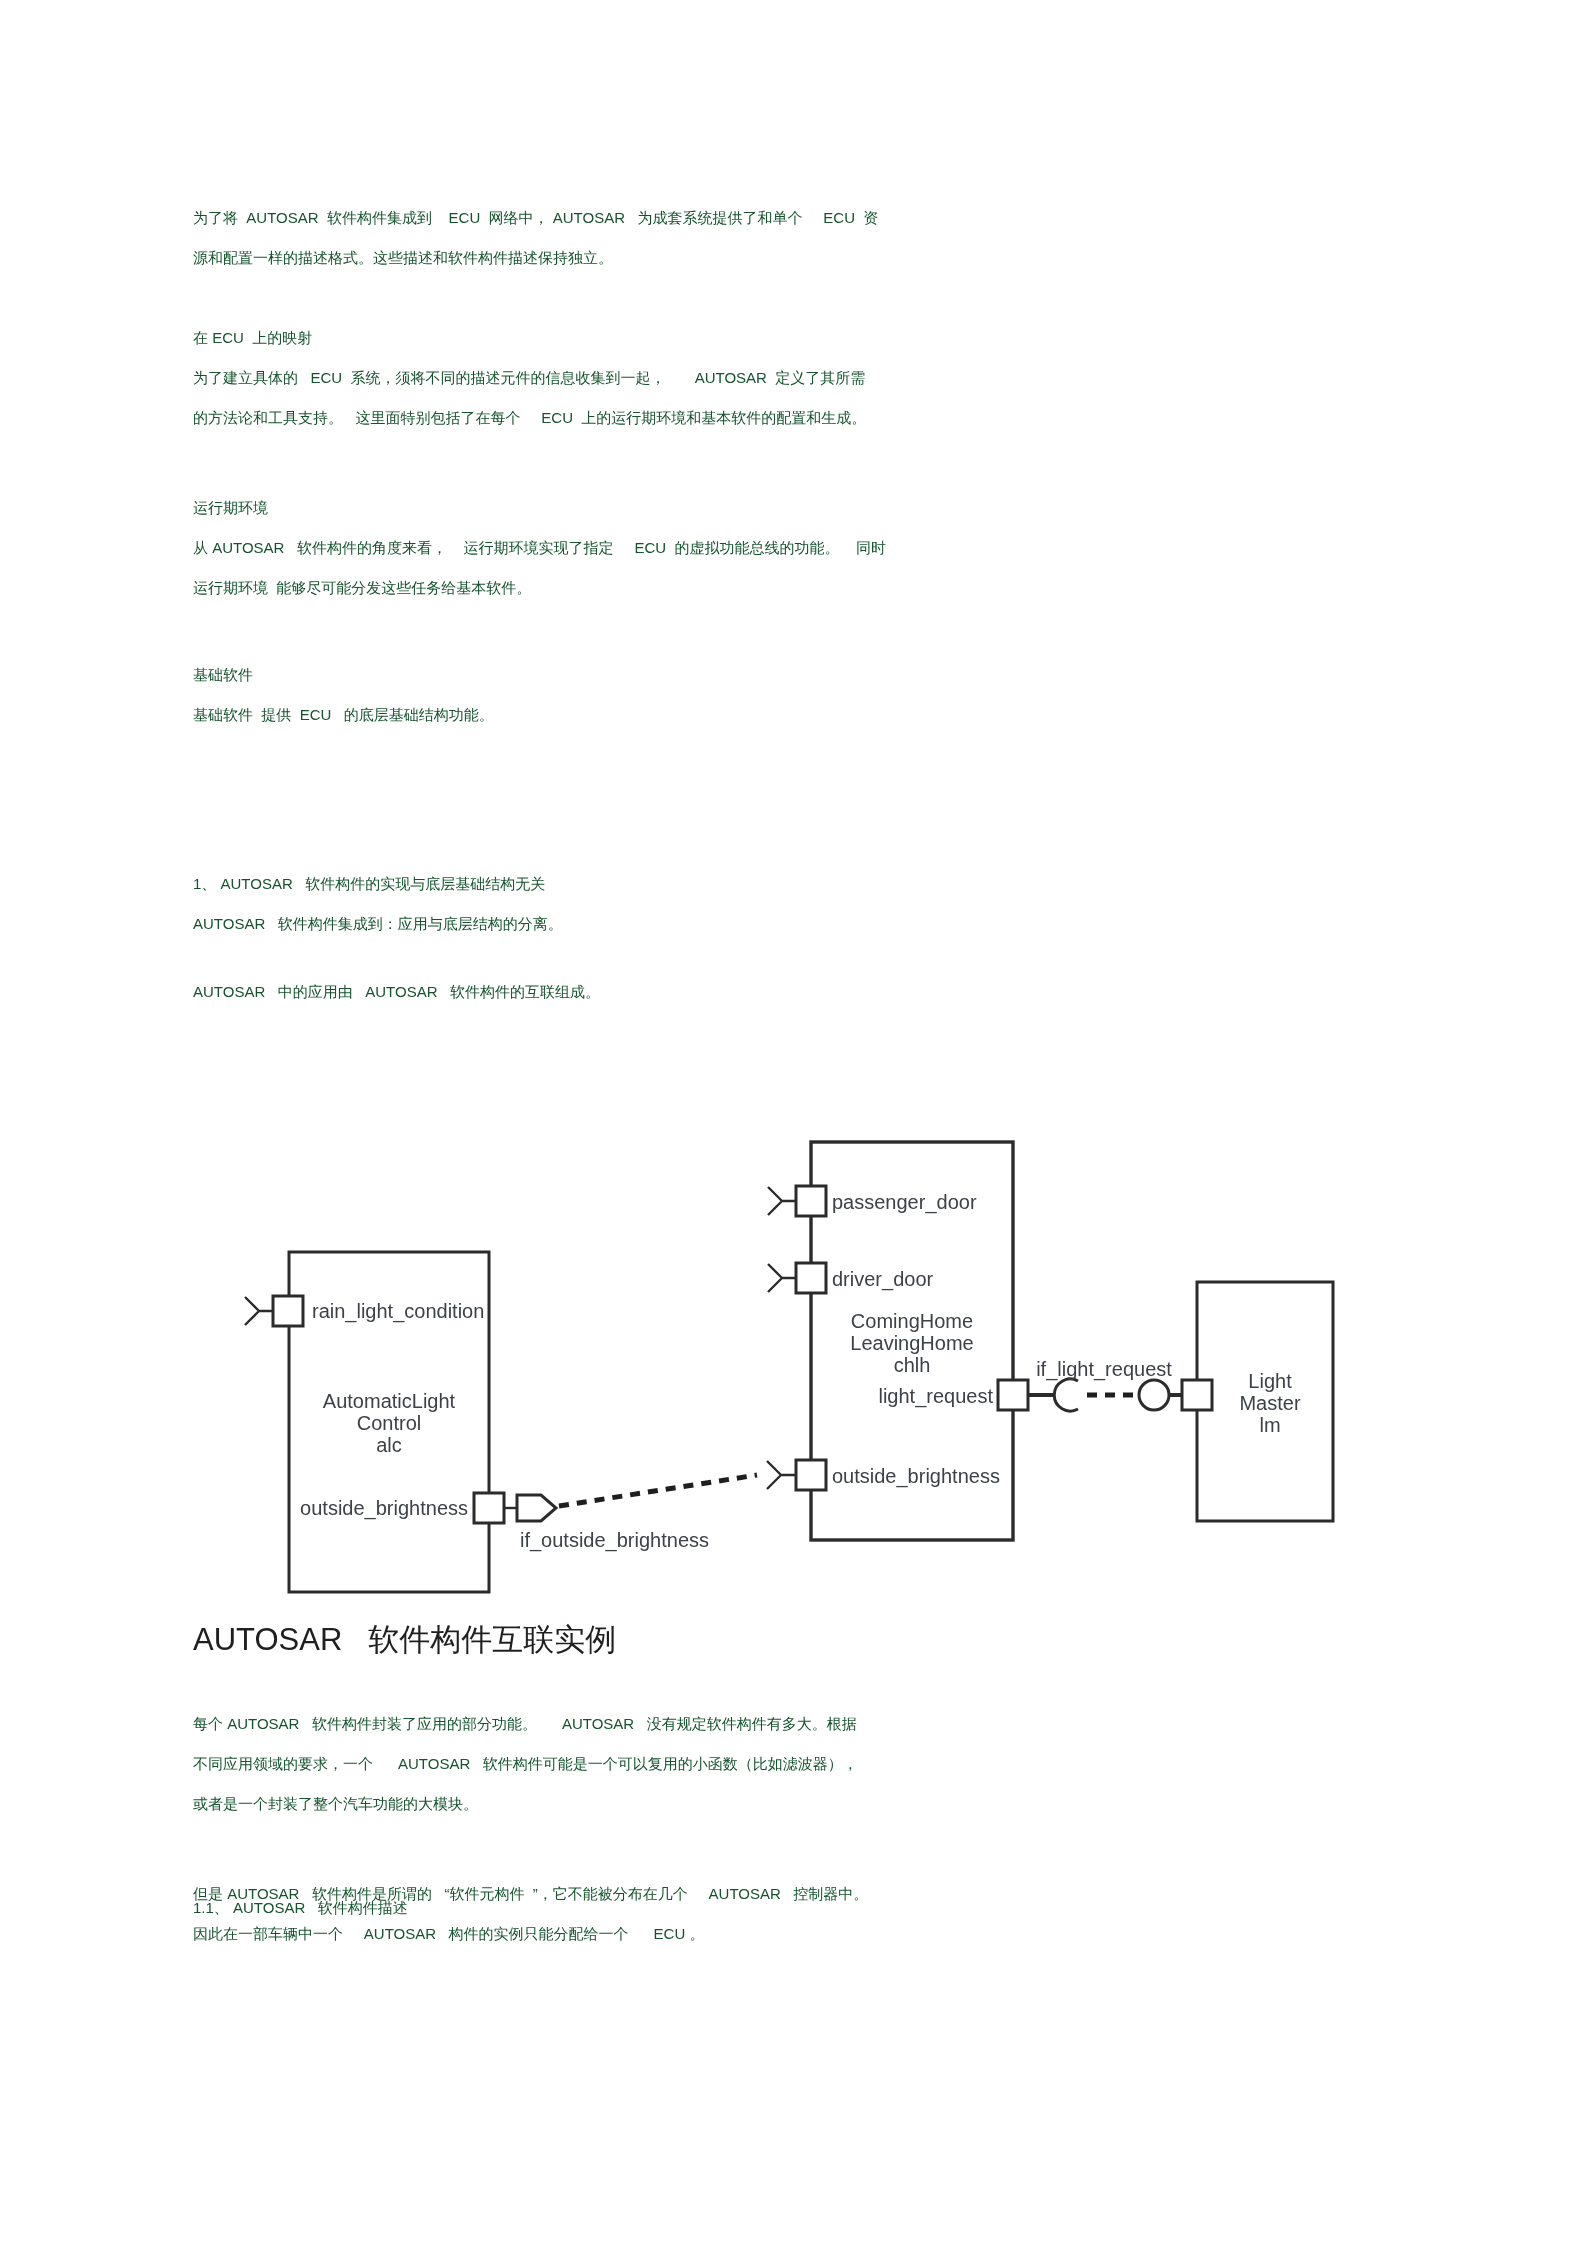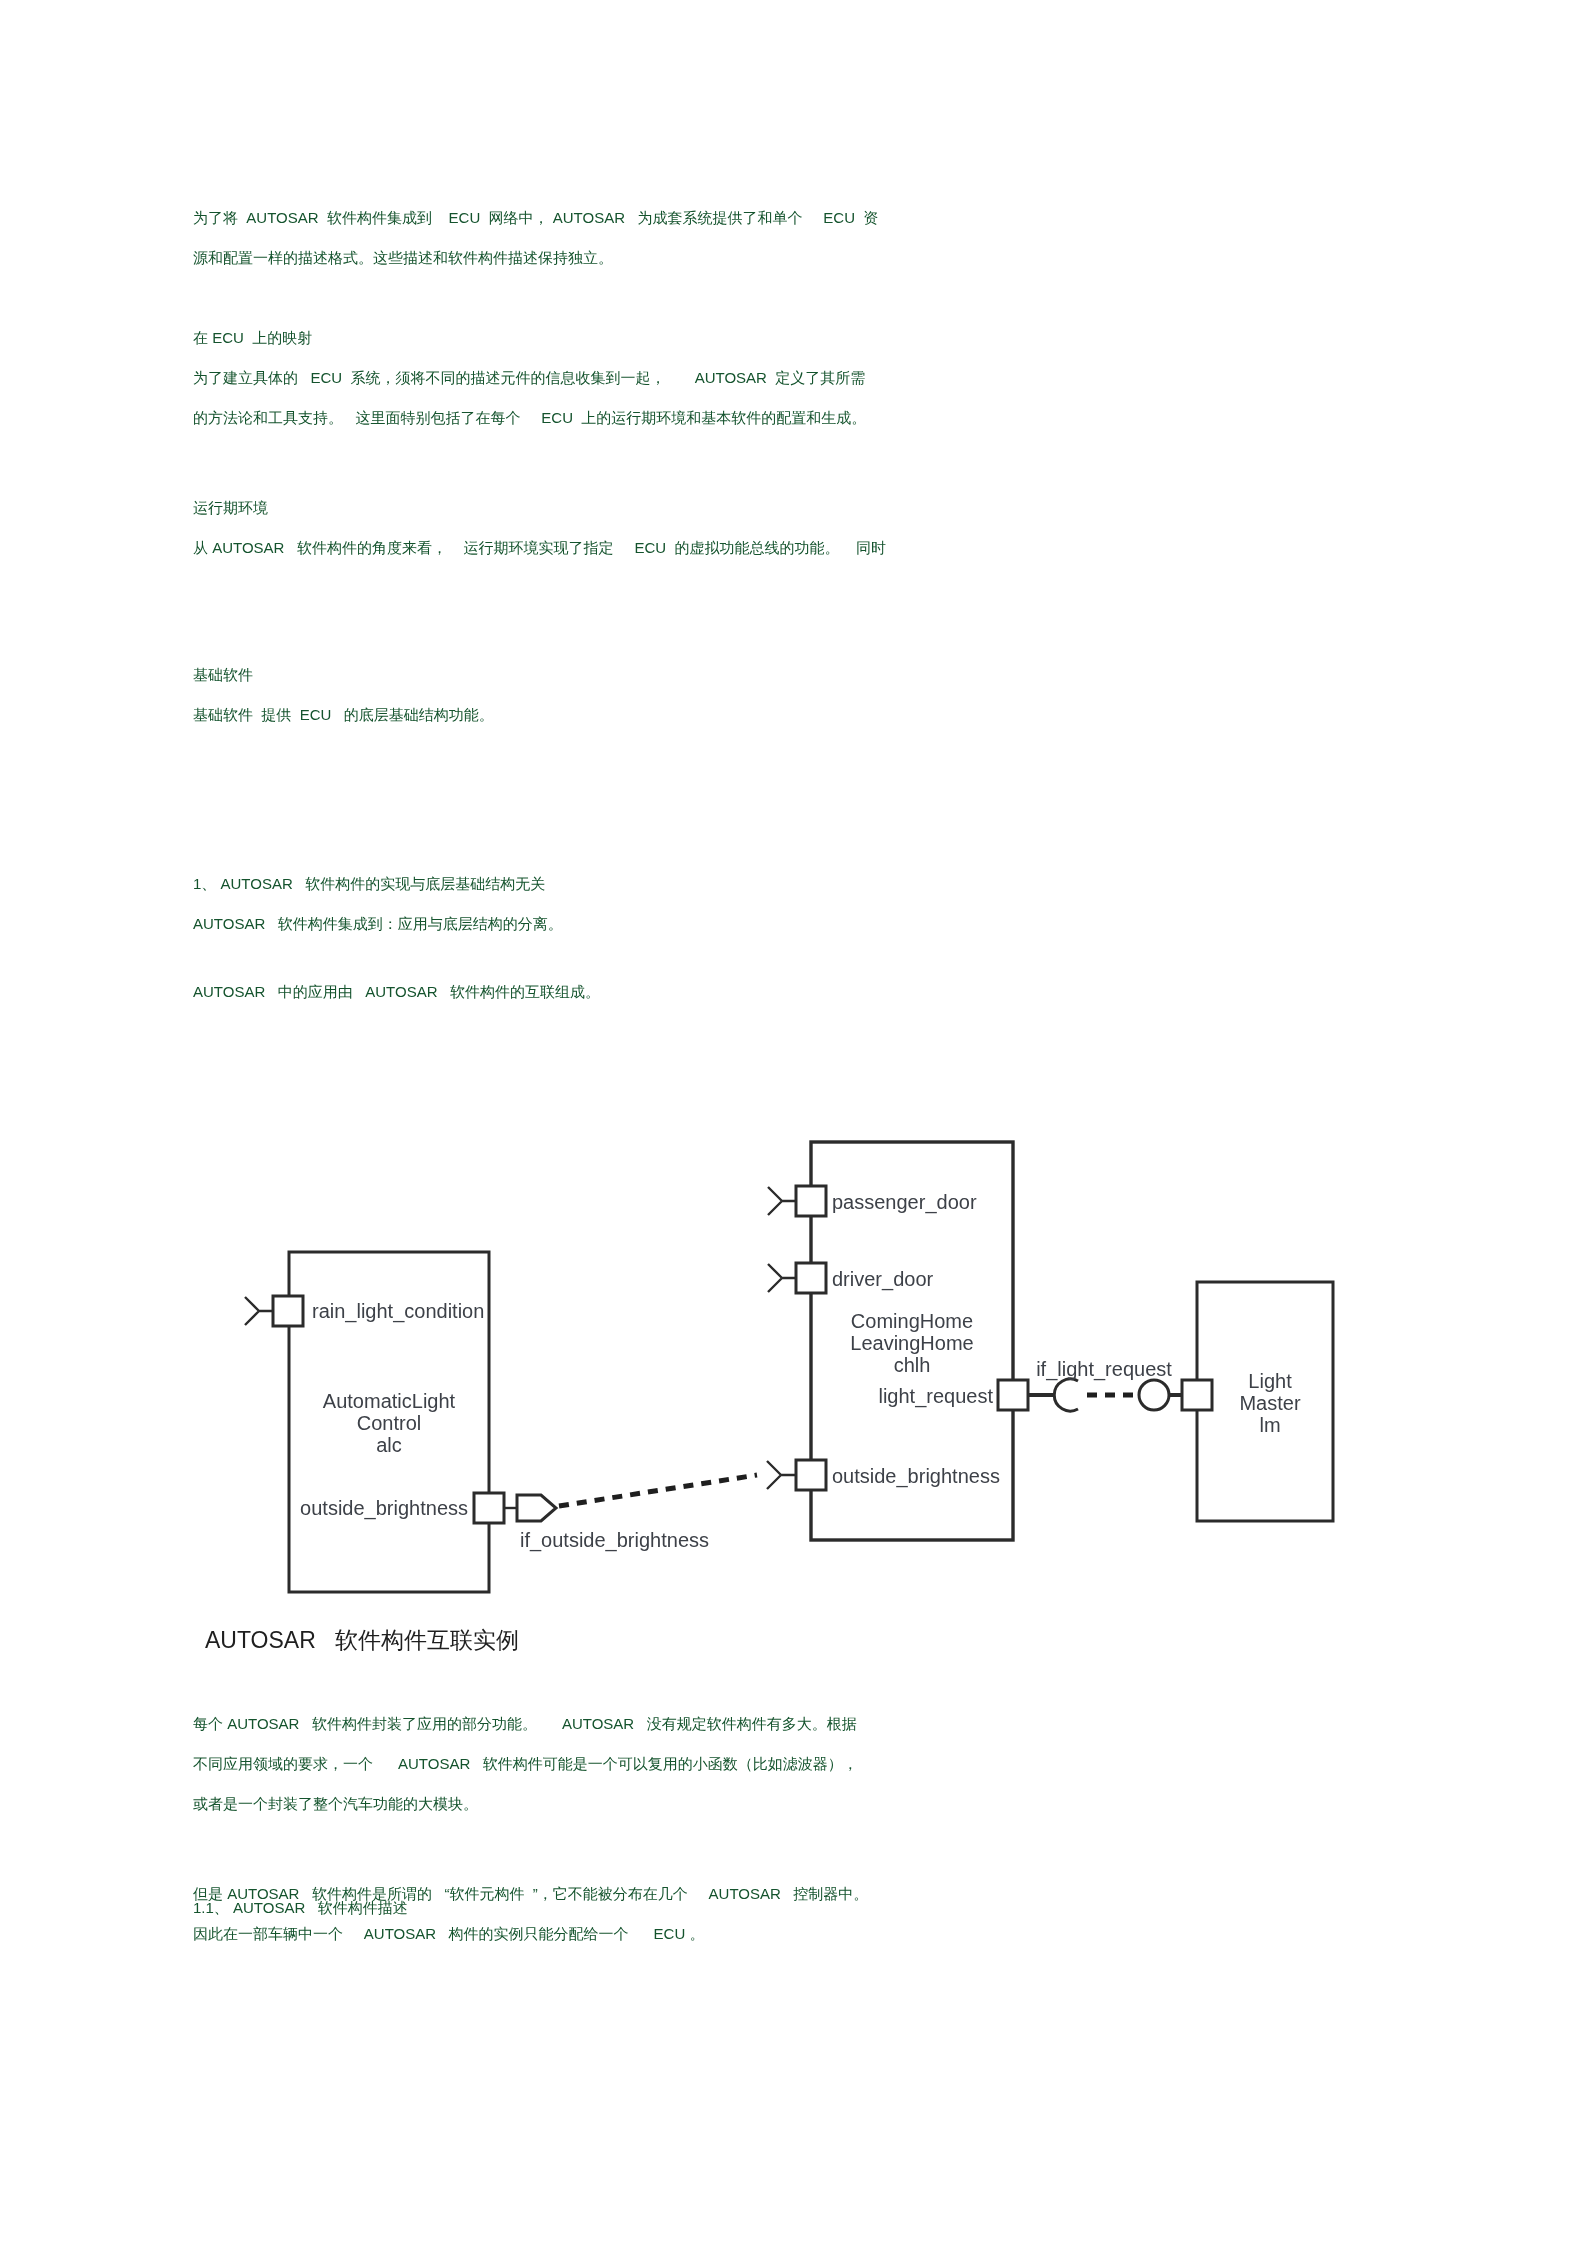"运行期环境 能够尽可能分发这些任务给基本软件。" div.line { html: none -> <div>运行期环境 能够尽可能分发这些任务给基本软件。</div> }
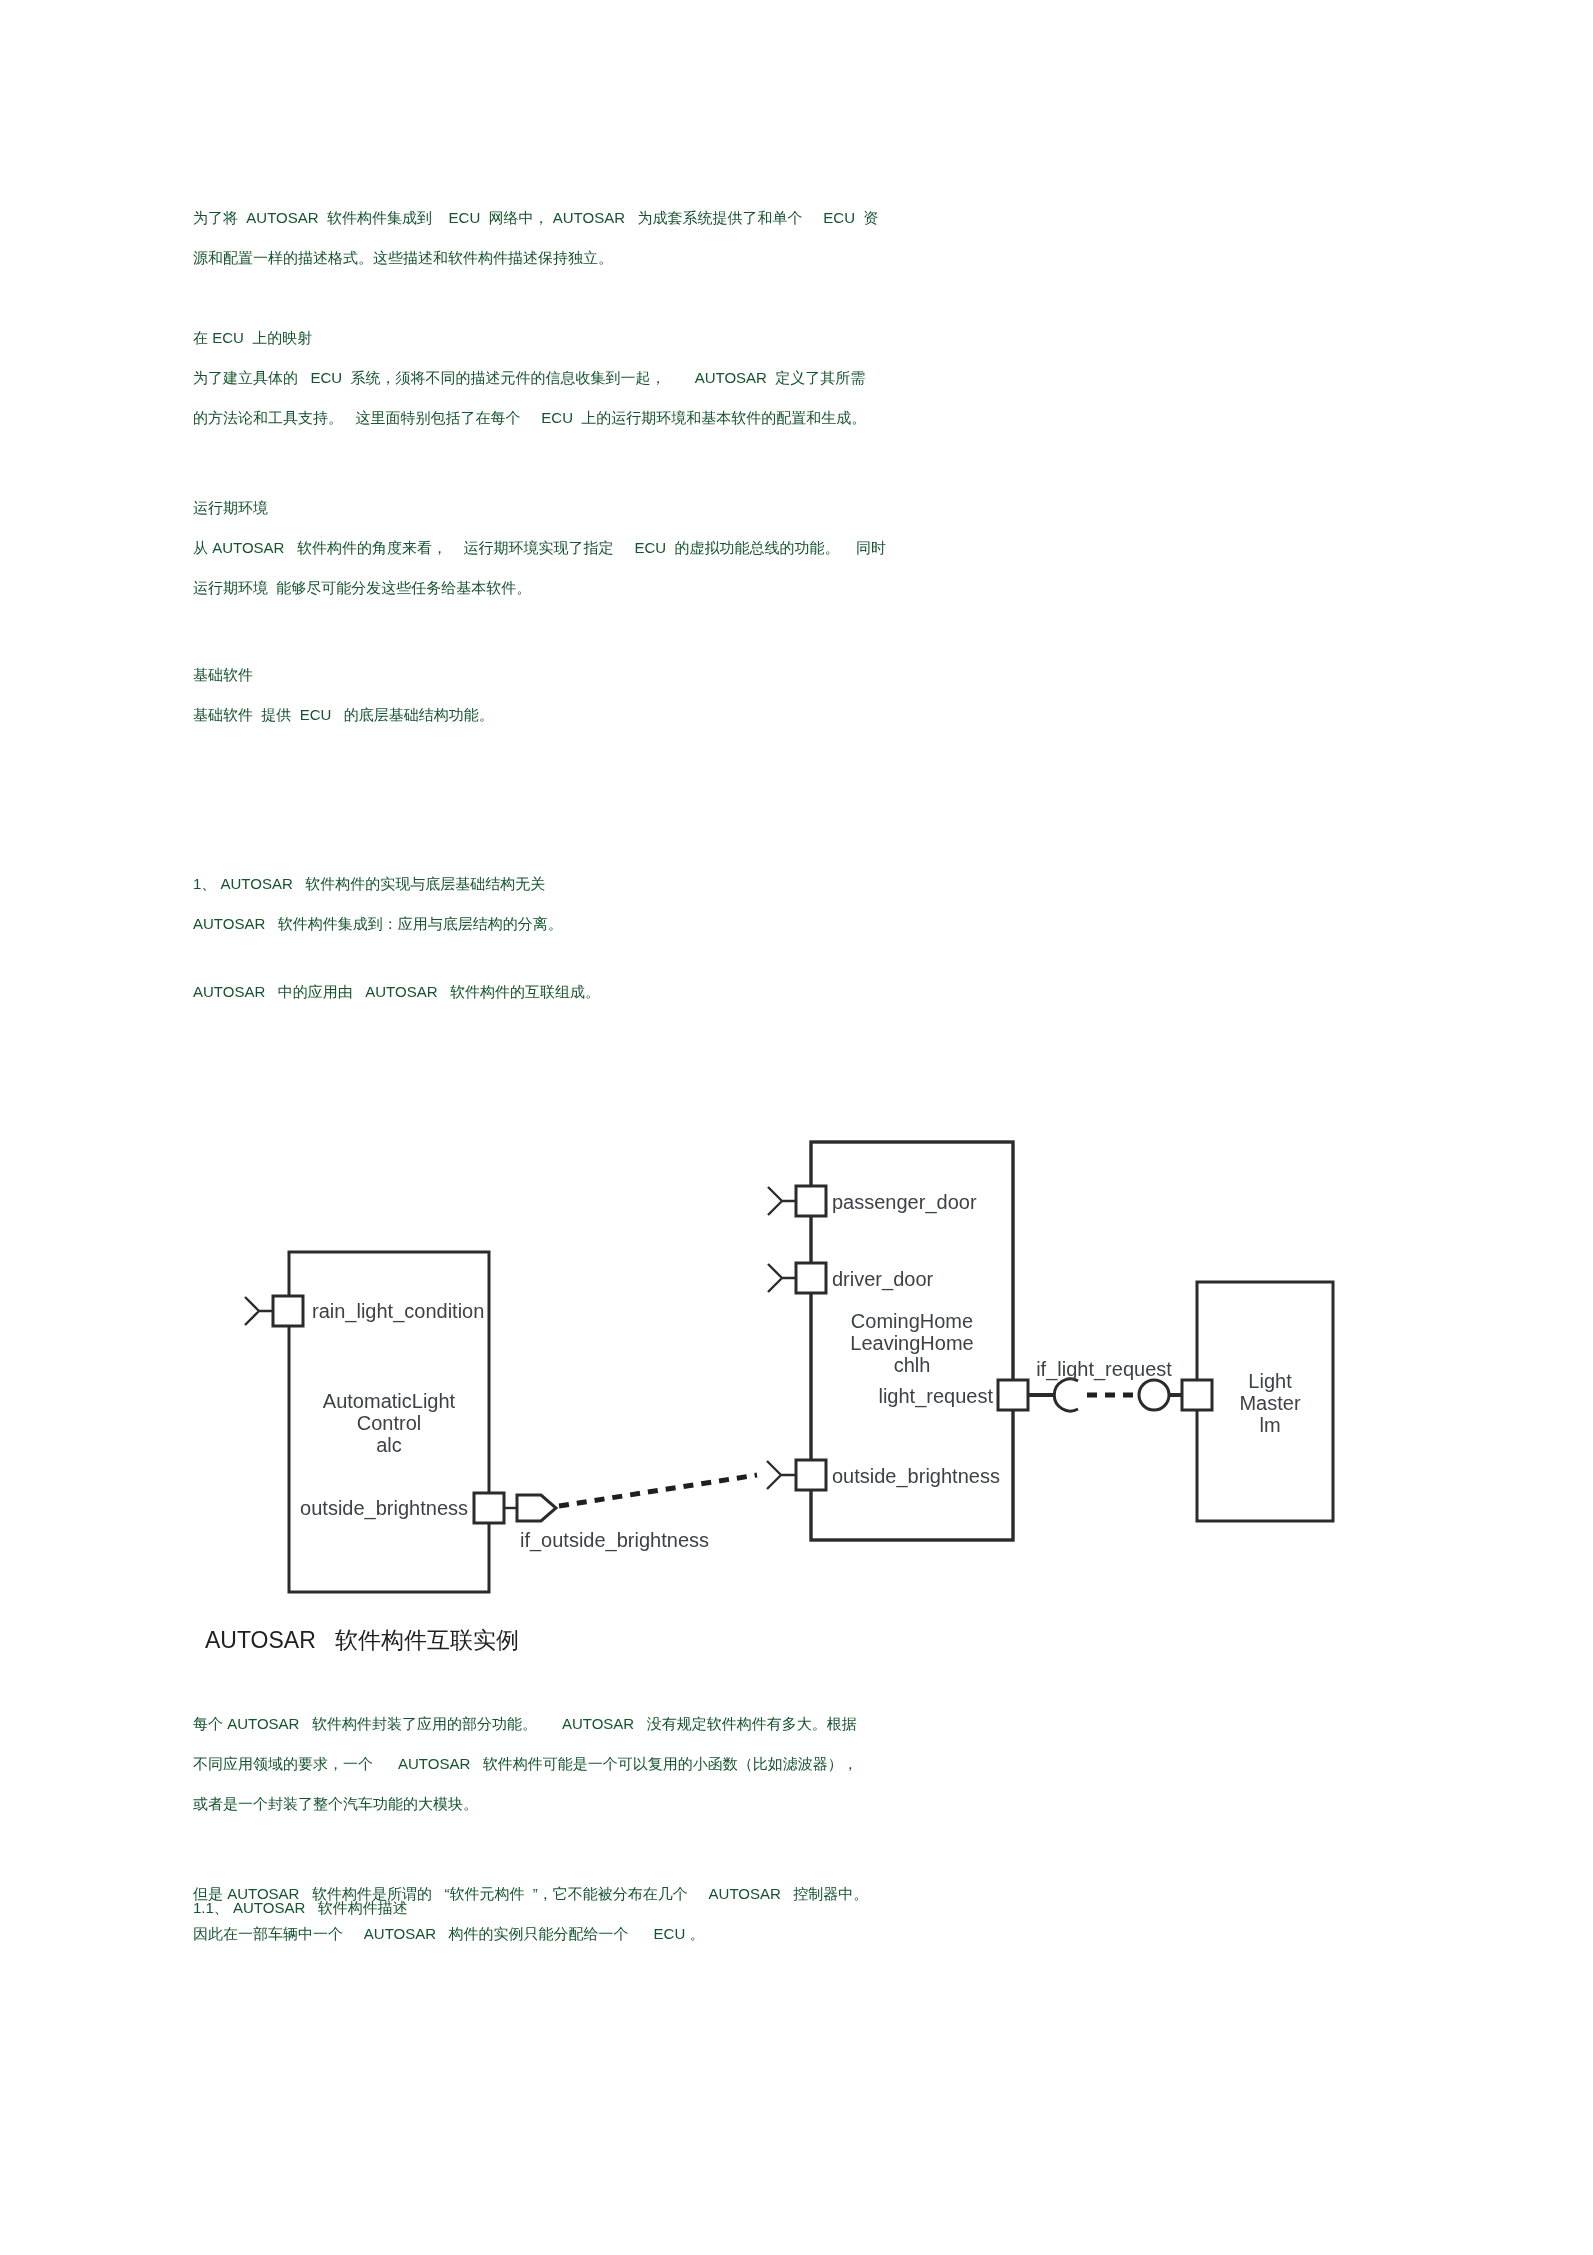"AUTOSAR 软件构件互联实例" .caption { font-size: 23px -> 31px; left: 205px -> 193px }
